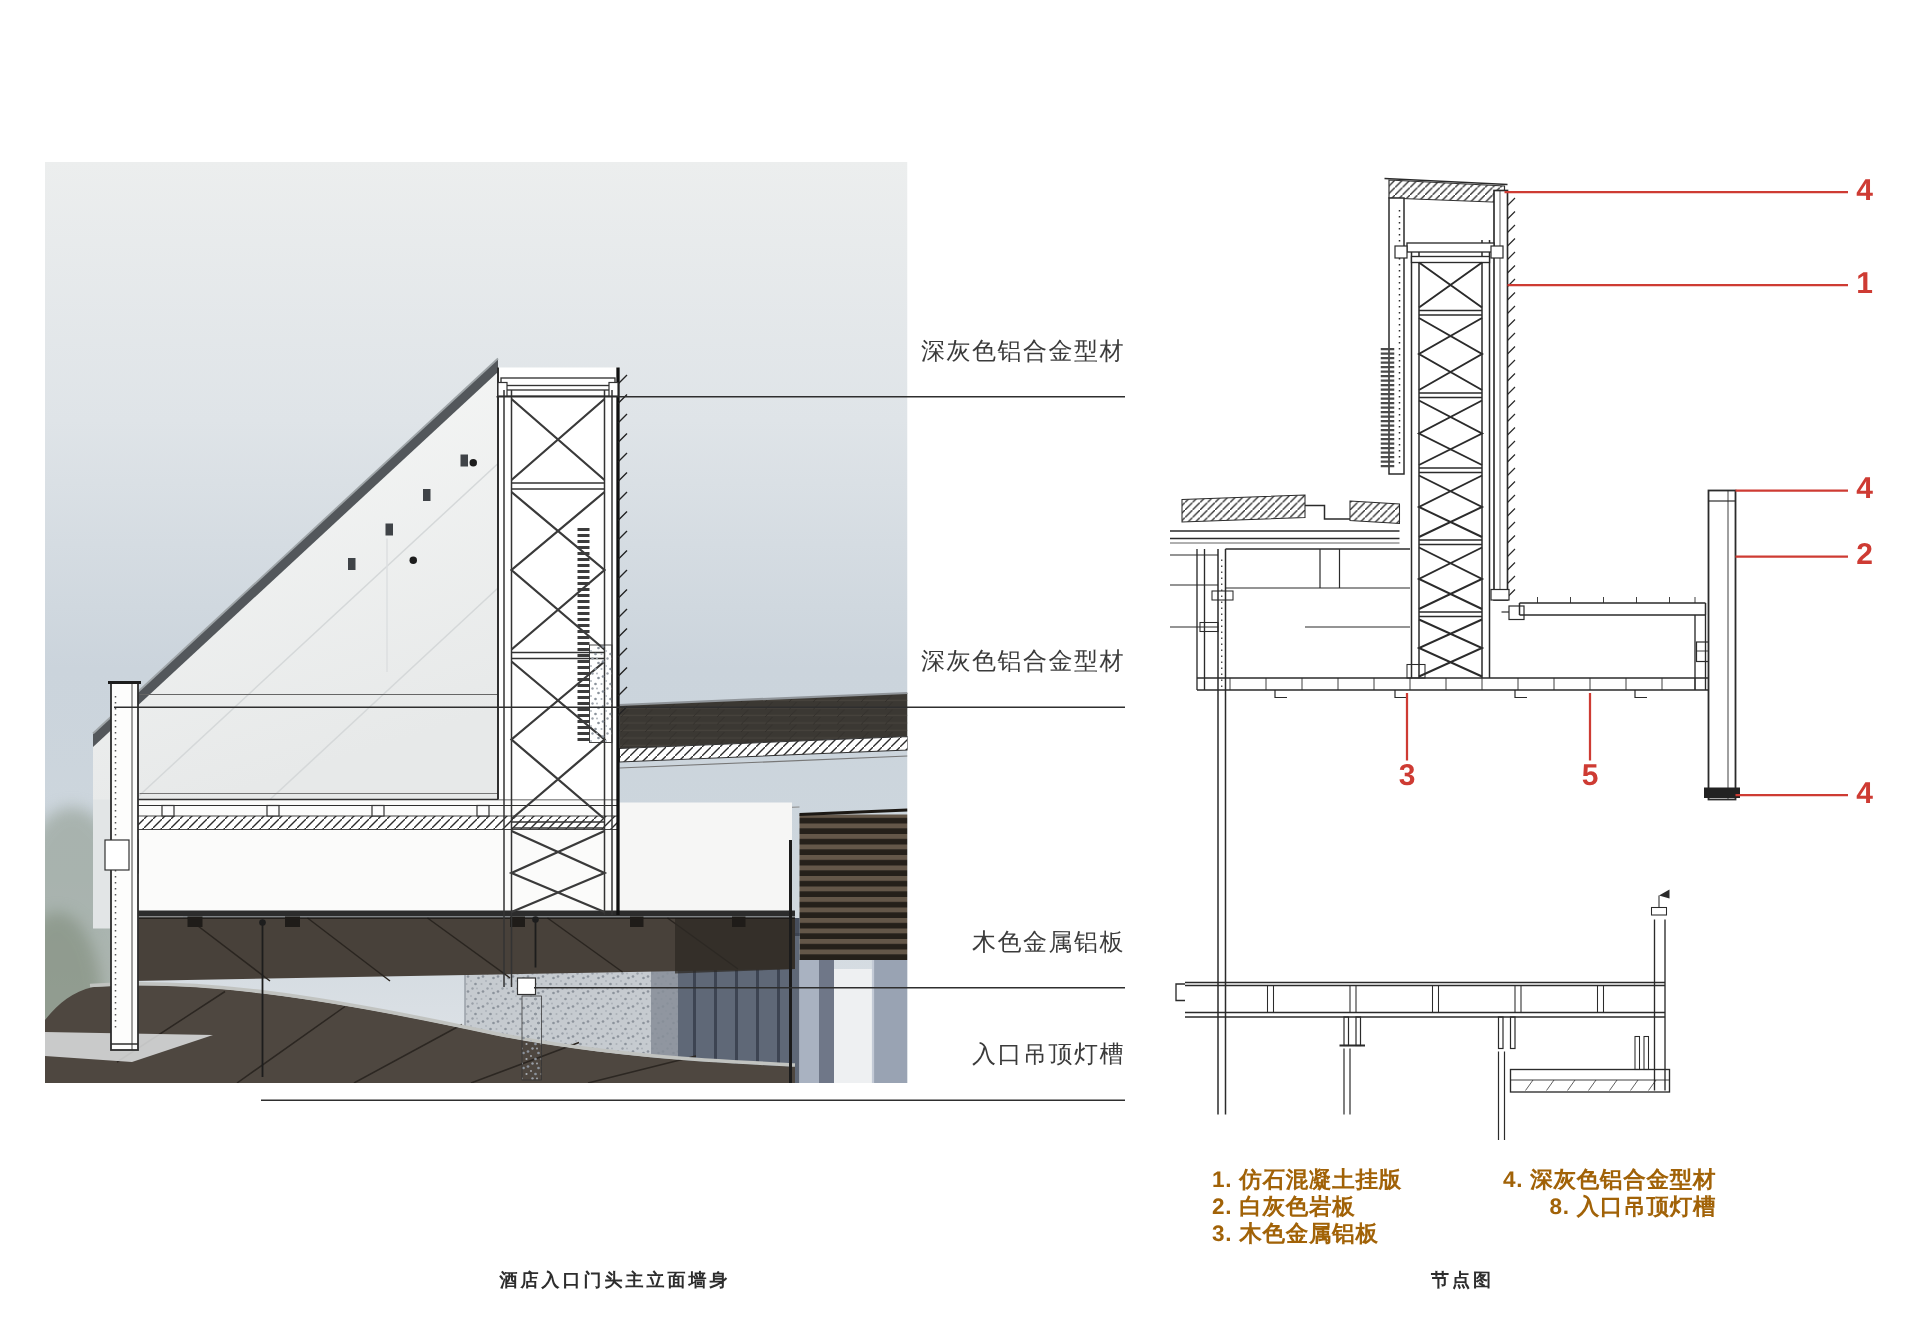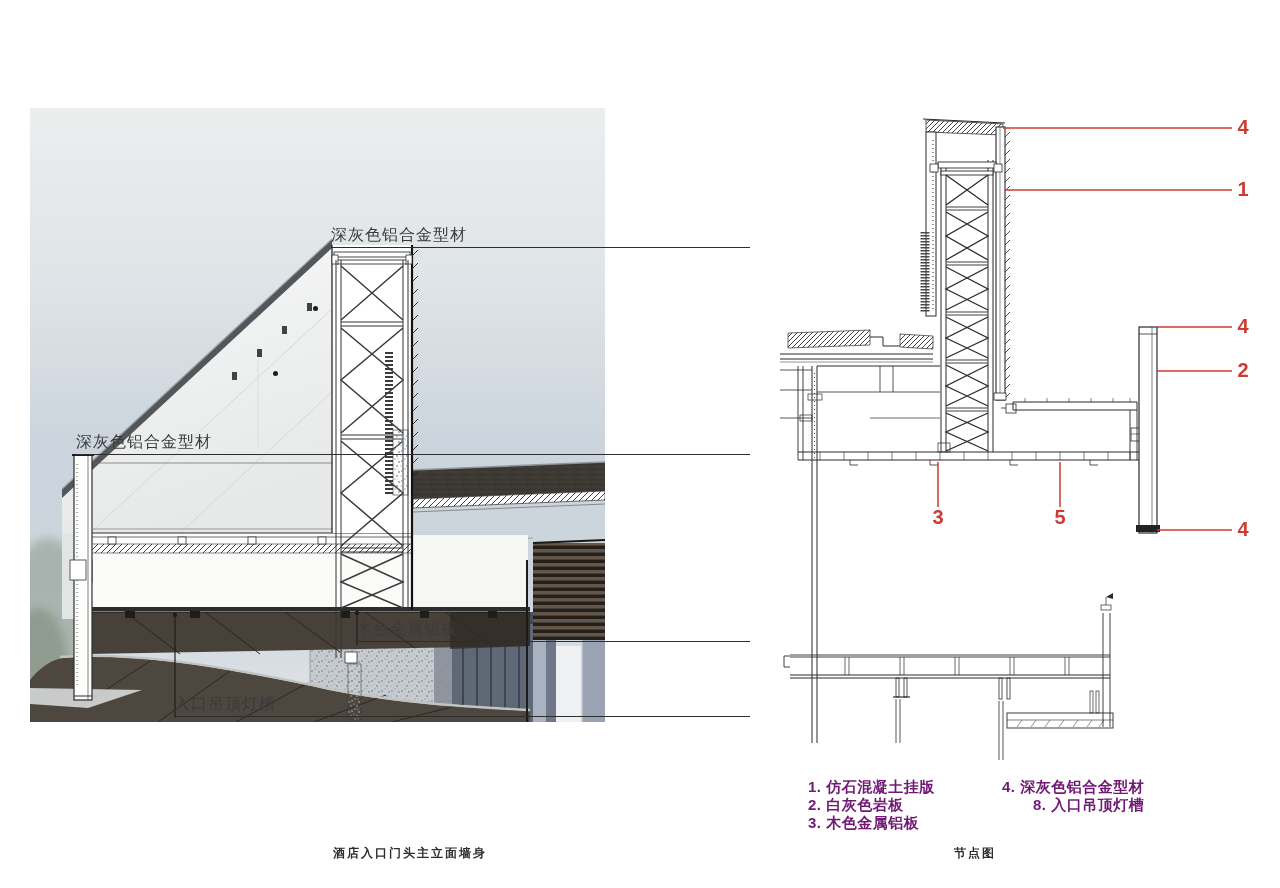"深灰色铝合金型材" .callout-label { padding-bottom: 4px -> 21px; text-align: left -> right }
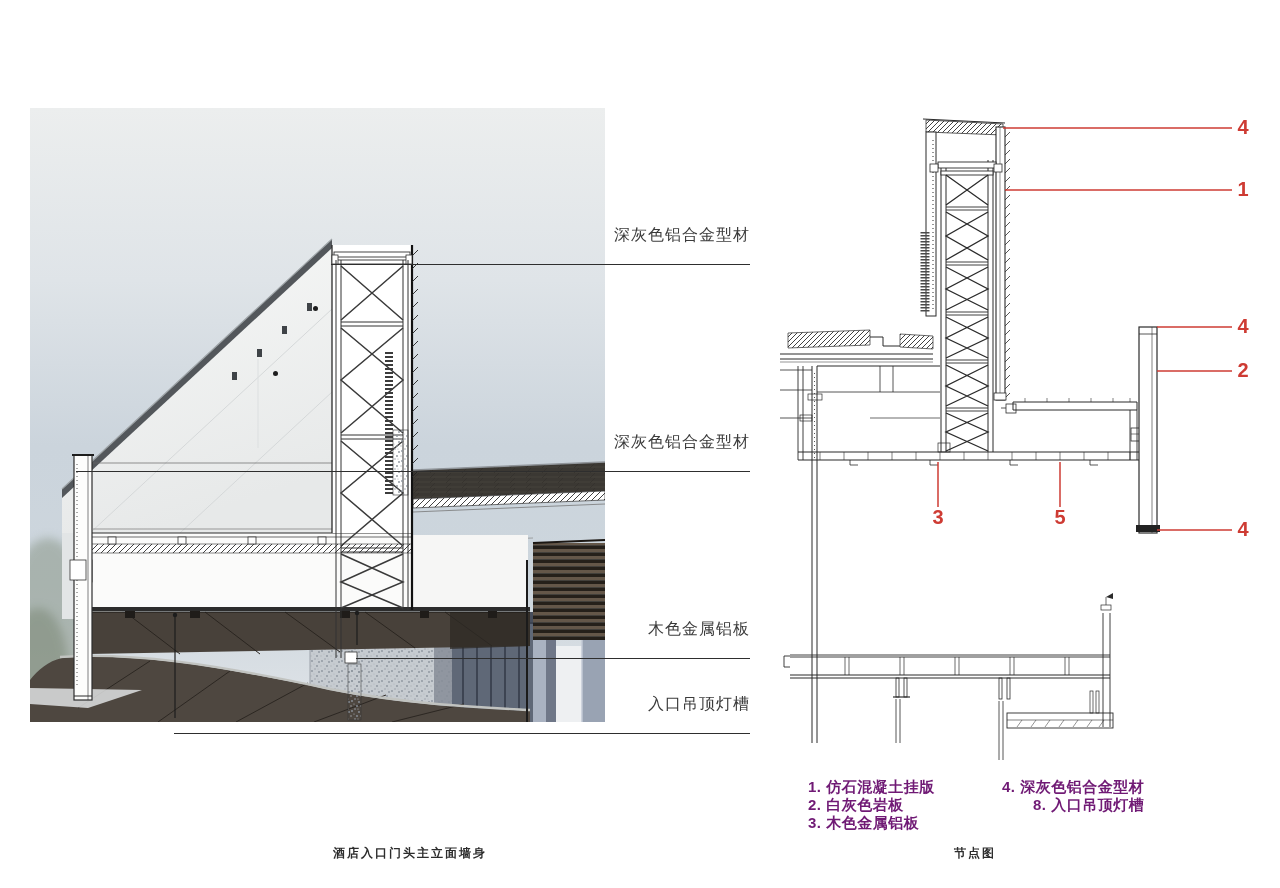"1. 仿石混凝土挂版" .legend { color: #701a75 -> #a16207 }
